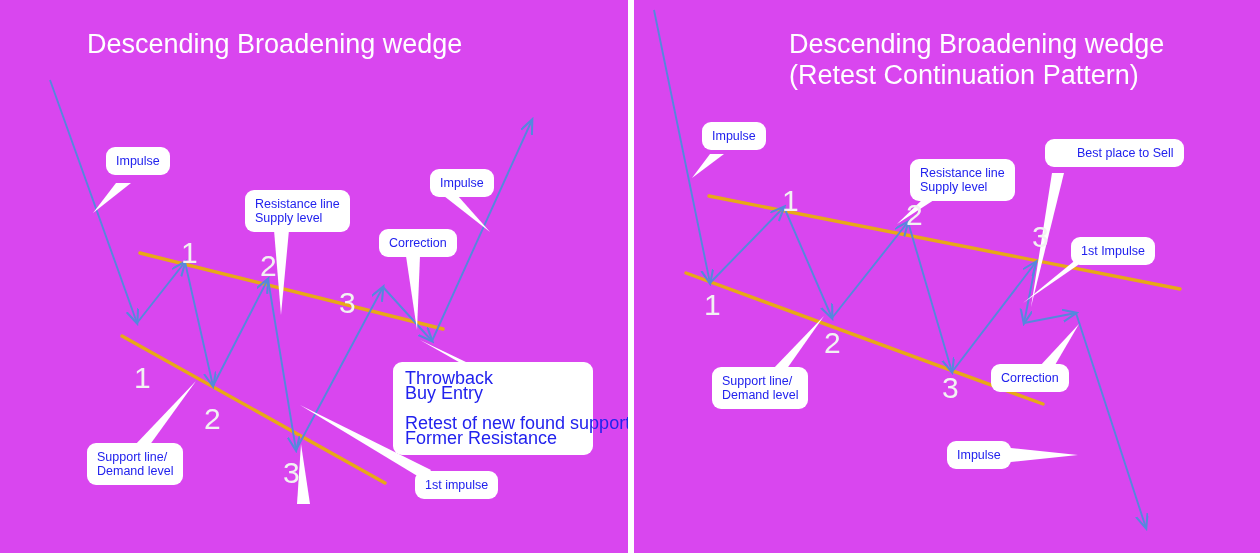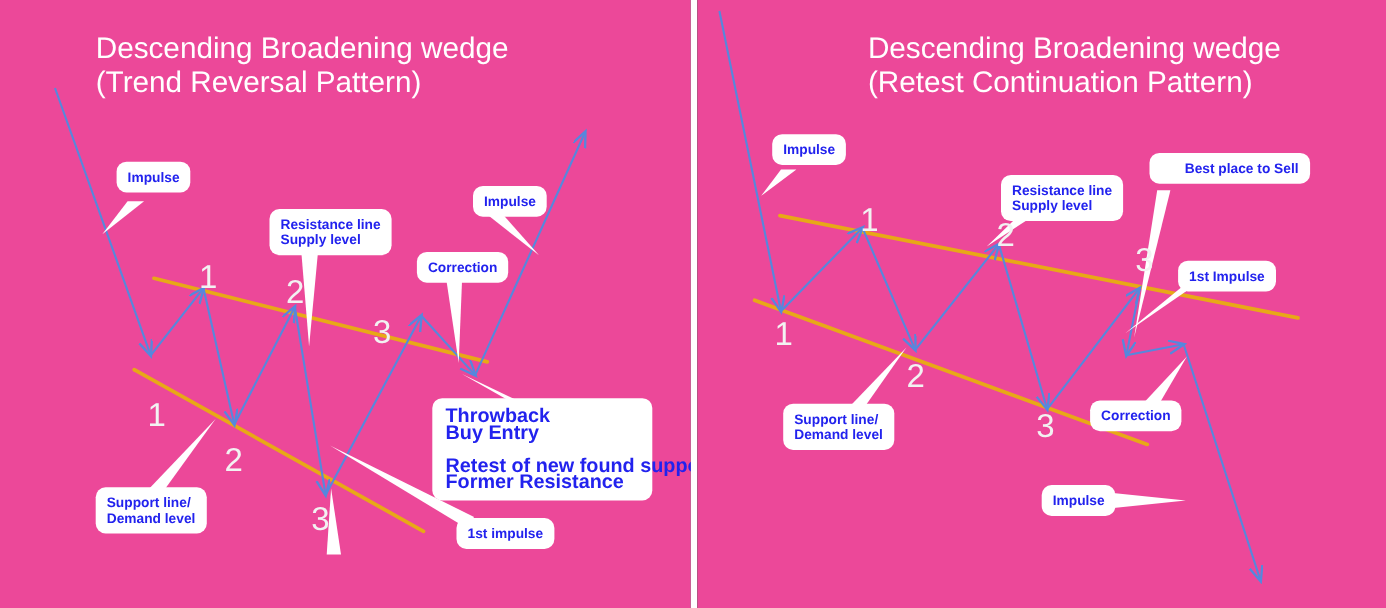"Descending Broadening wedge" .panel { background: #ec4899 -> #d946ef }
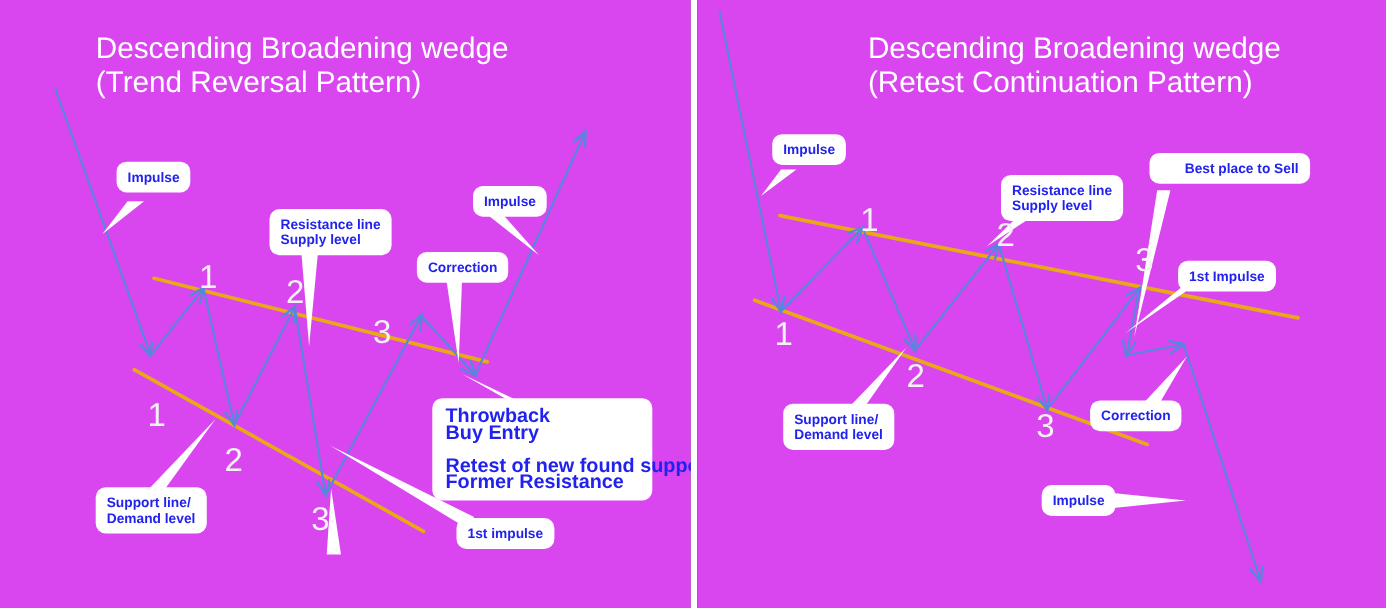"(Trend Reversal Pattern)" span { html: <span>(Trend Reversal Pattern)</span> -> none }
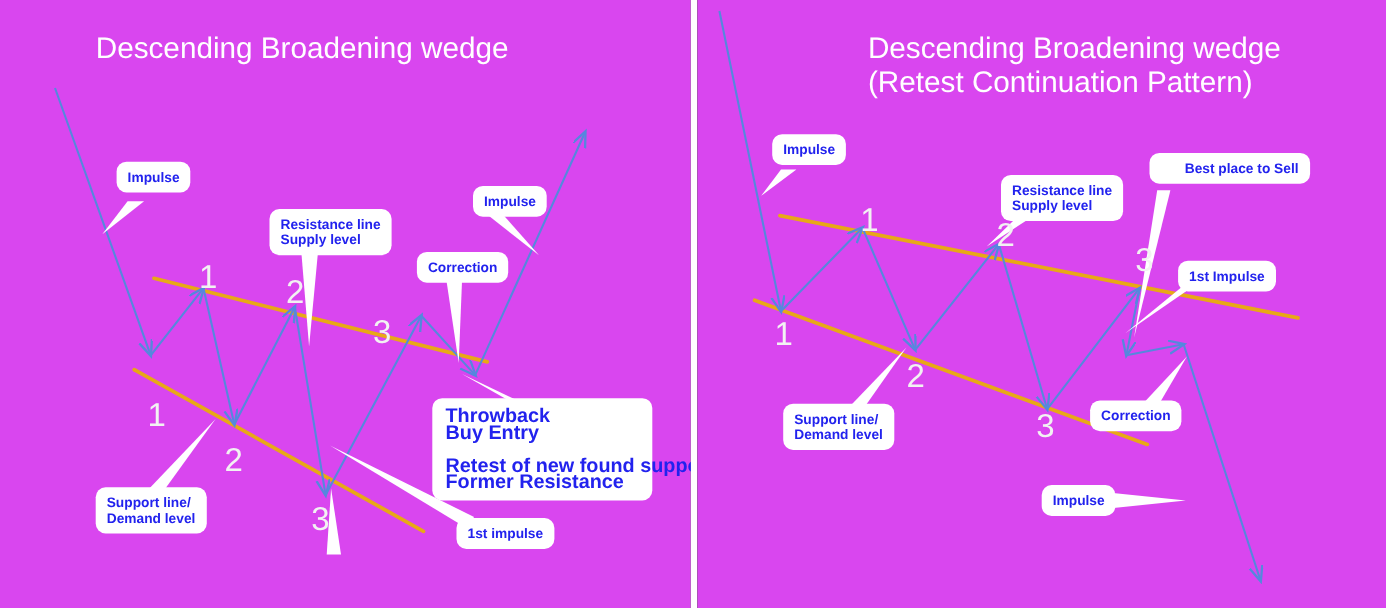"Impulse" .callout { font-weight: bold -> normal }
